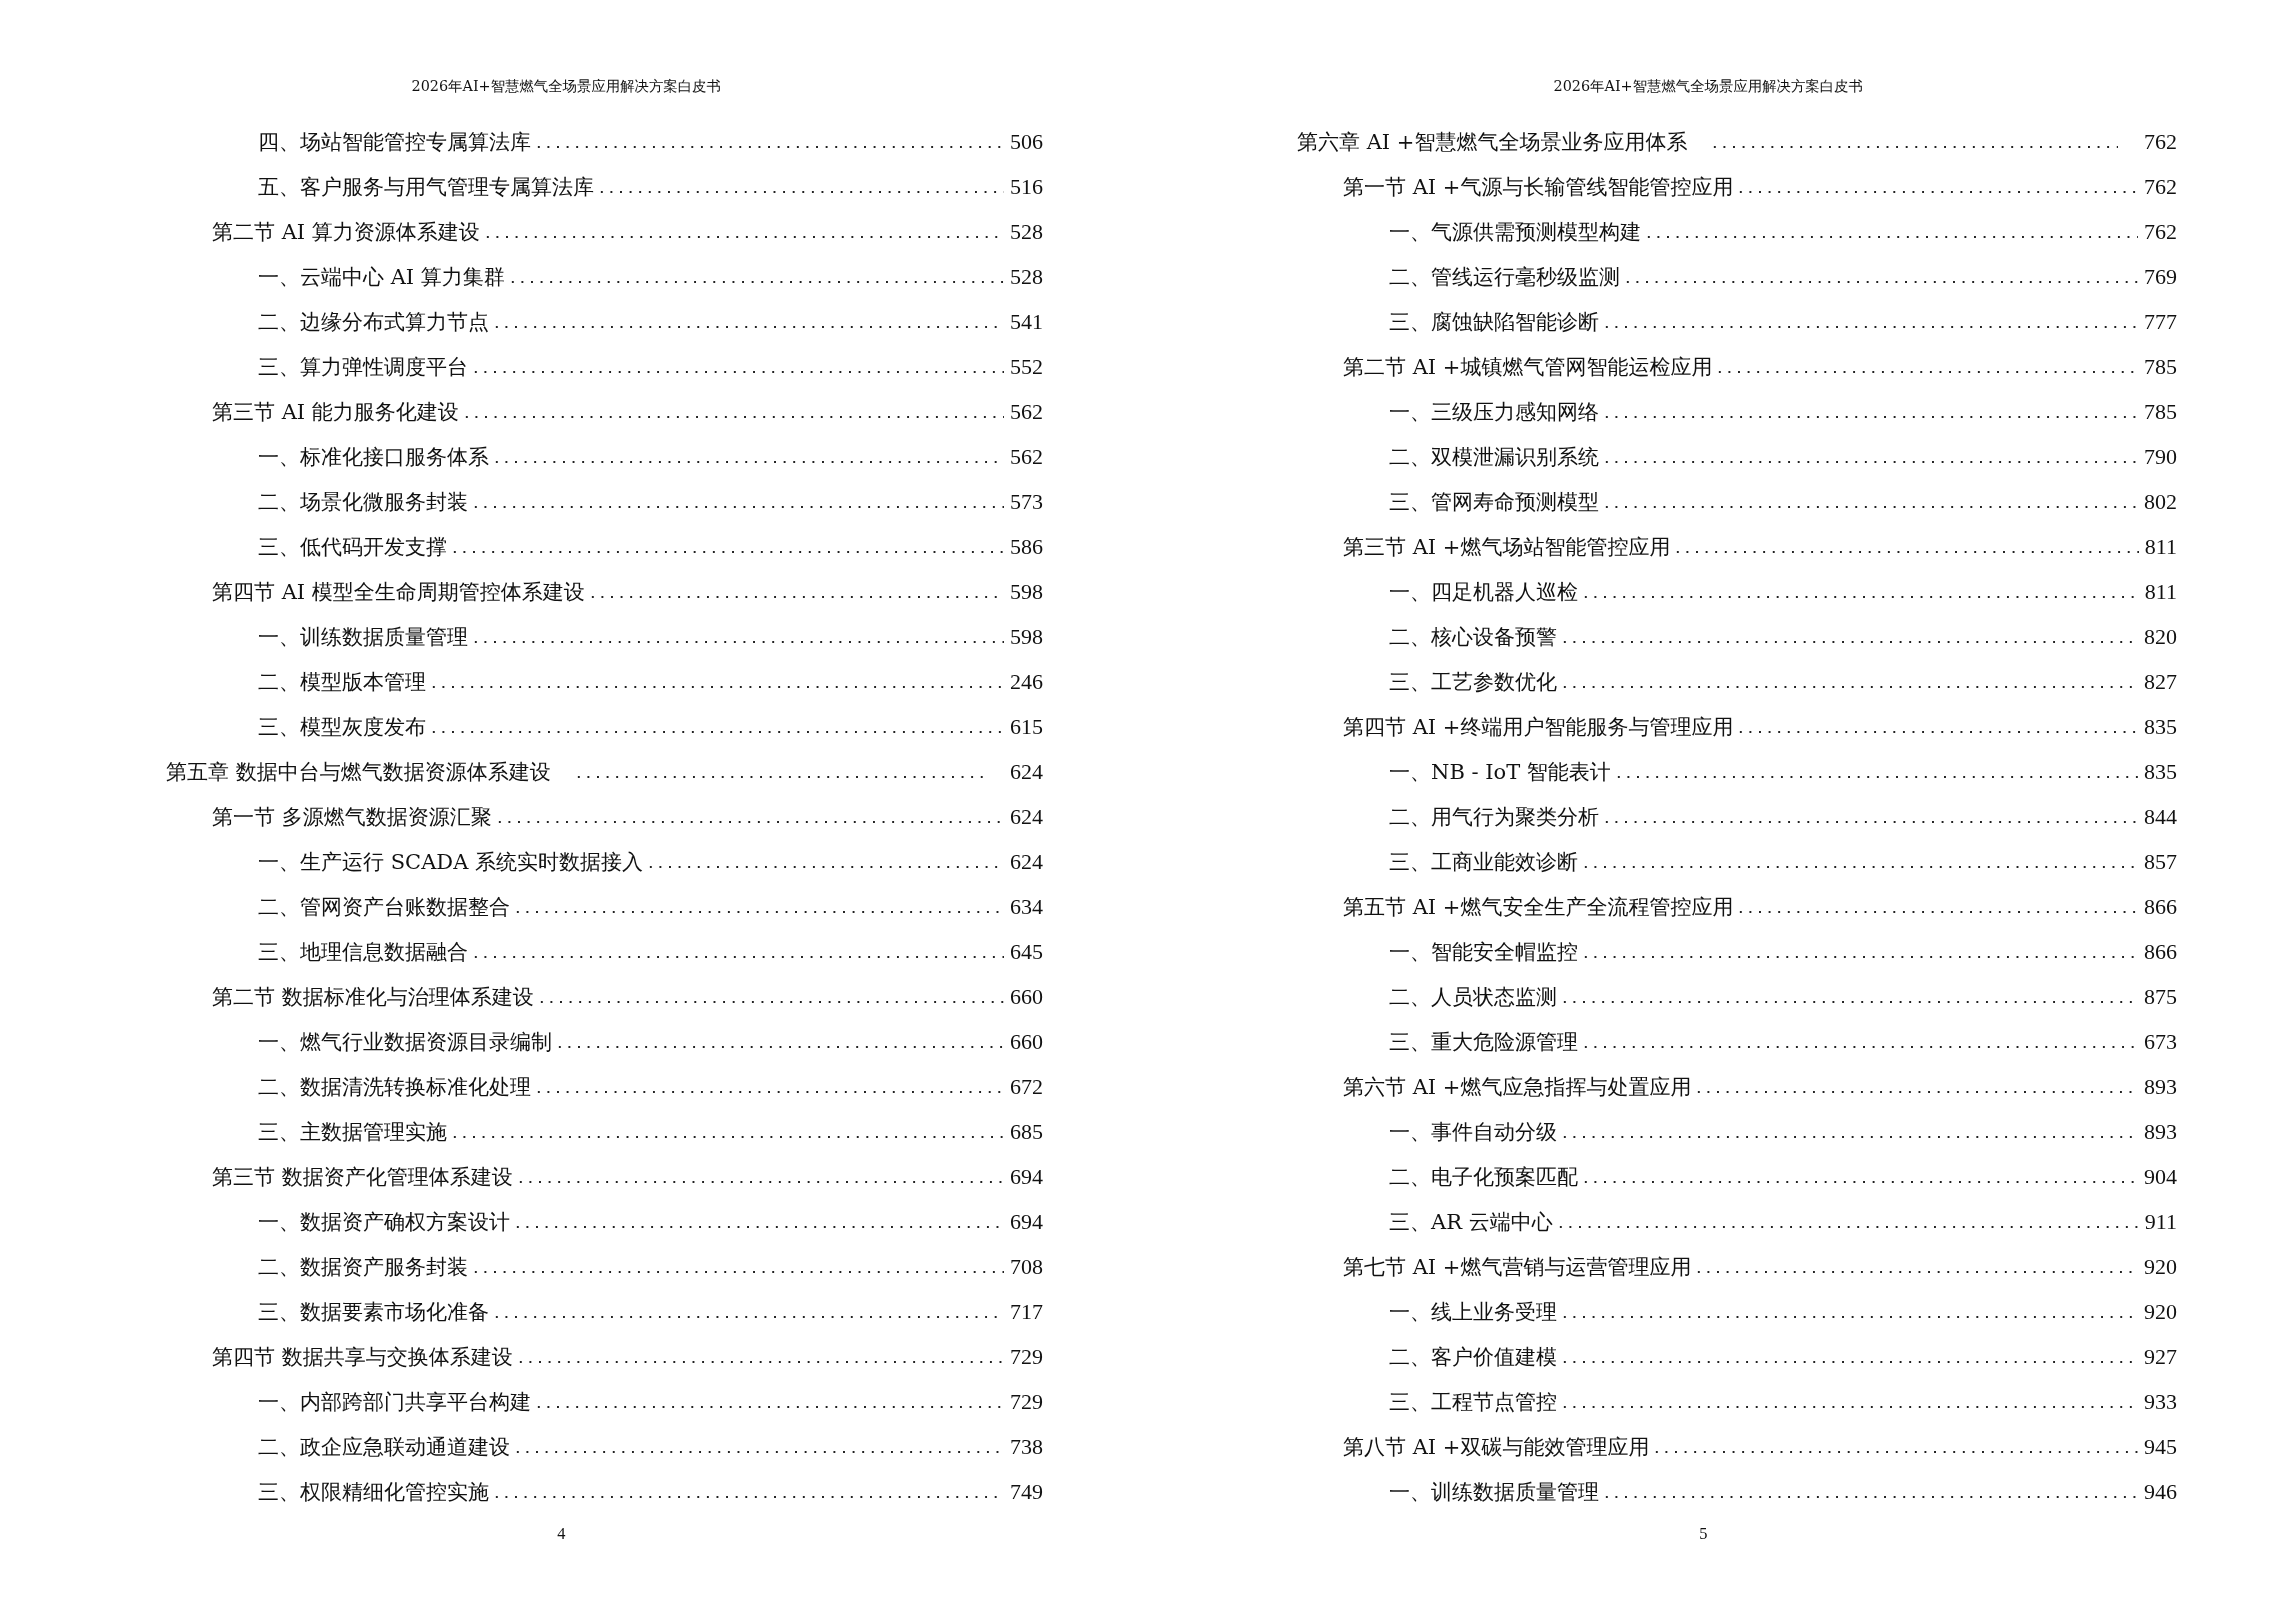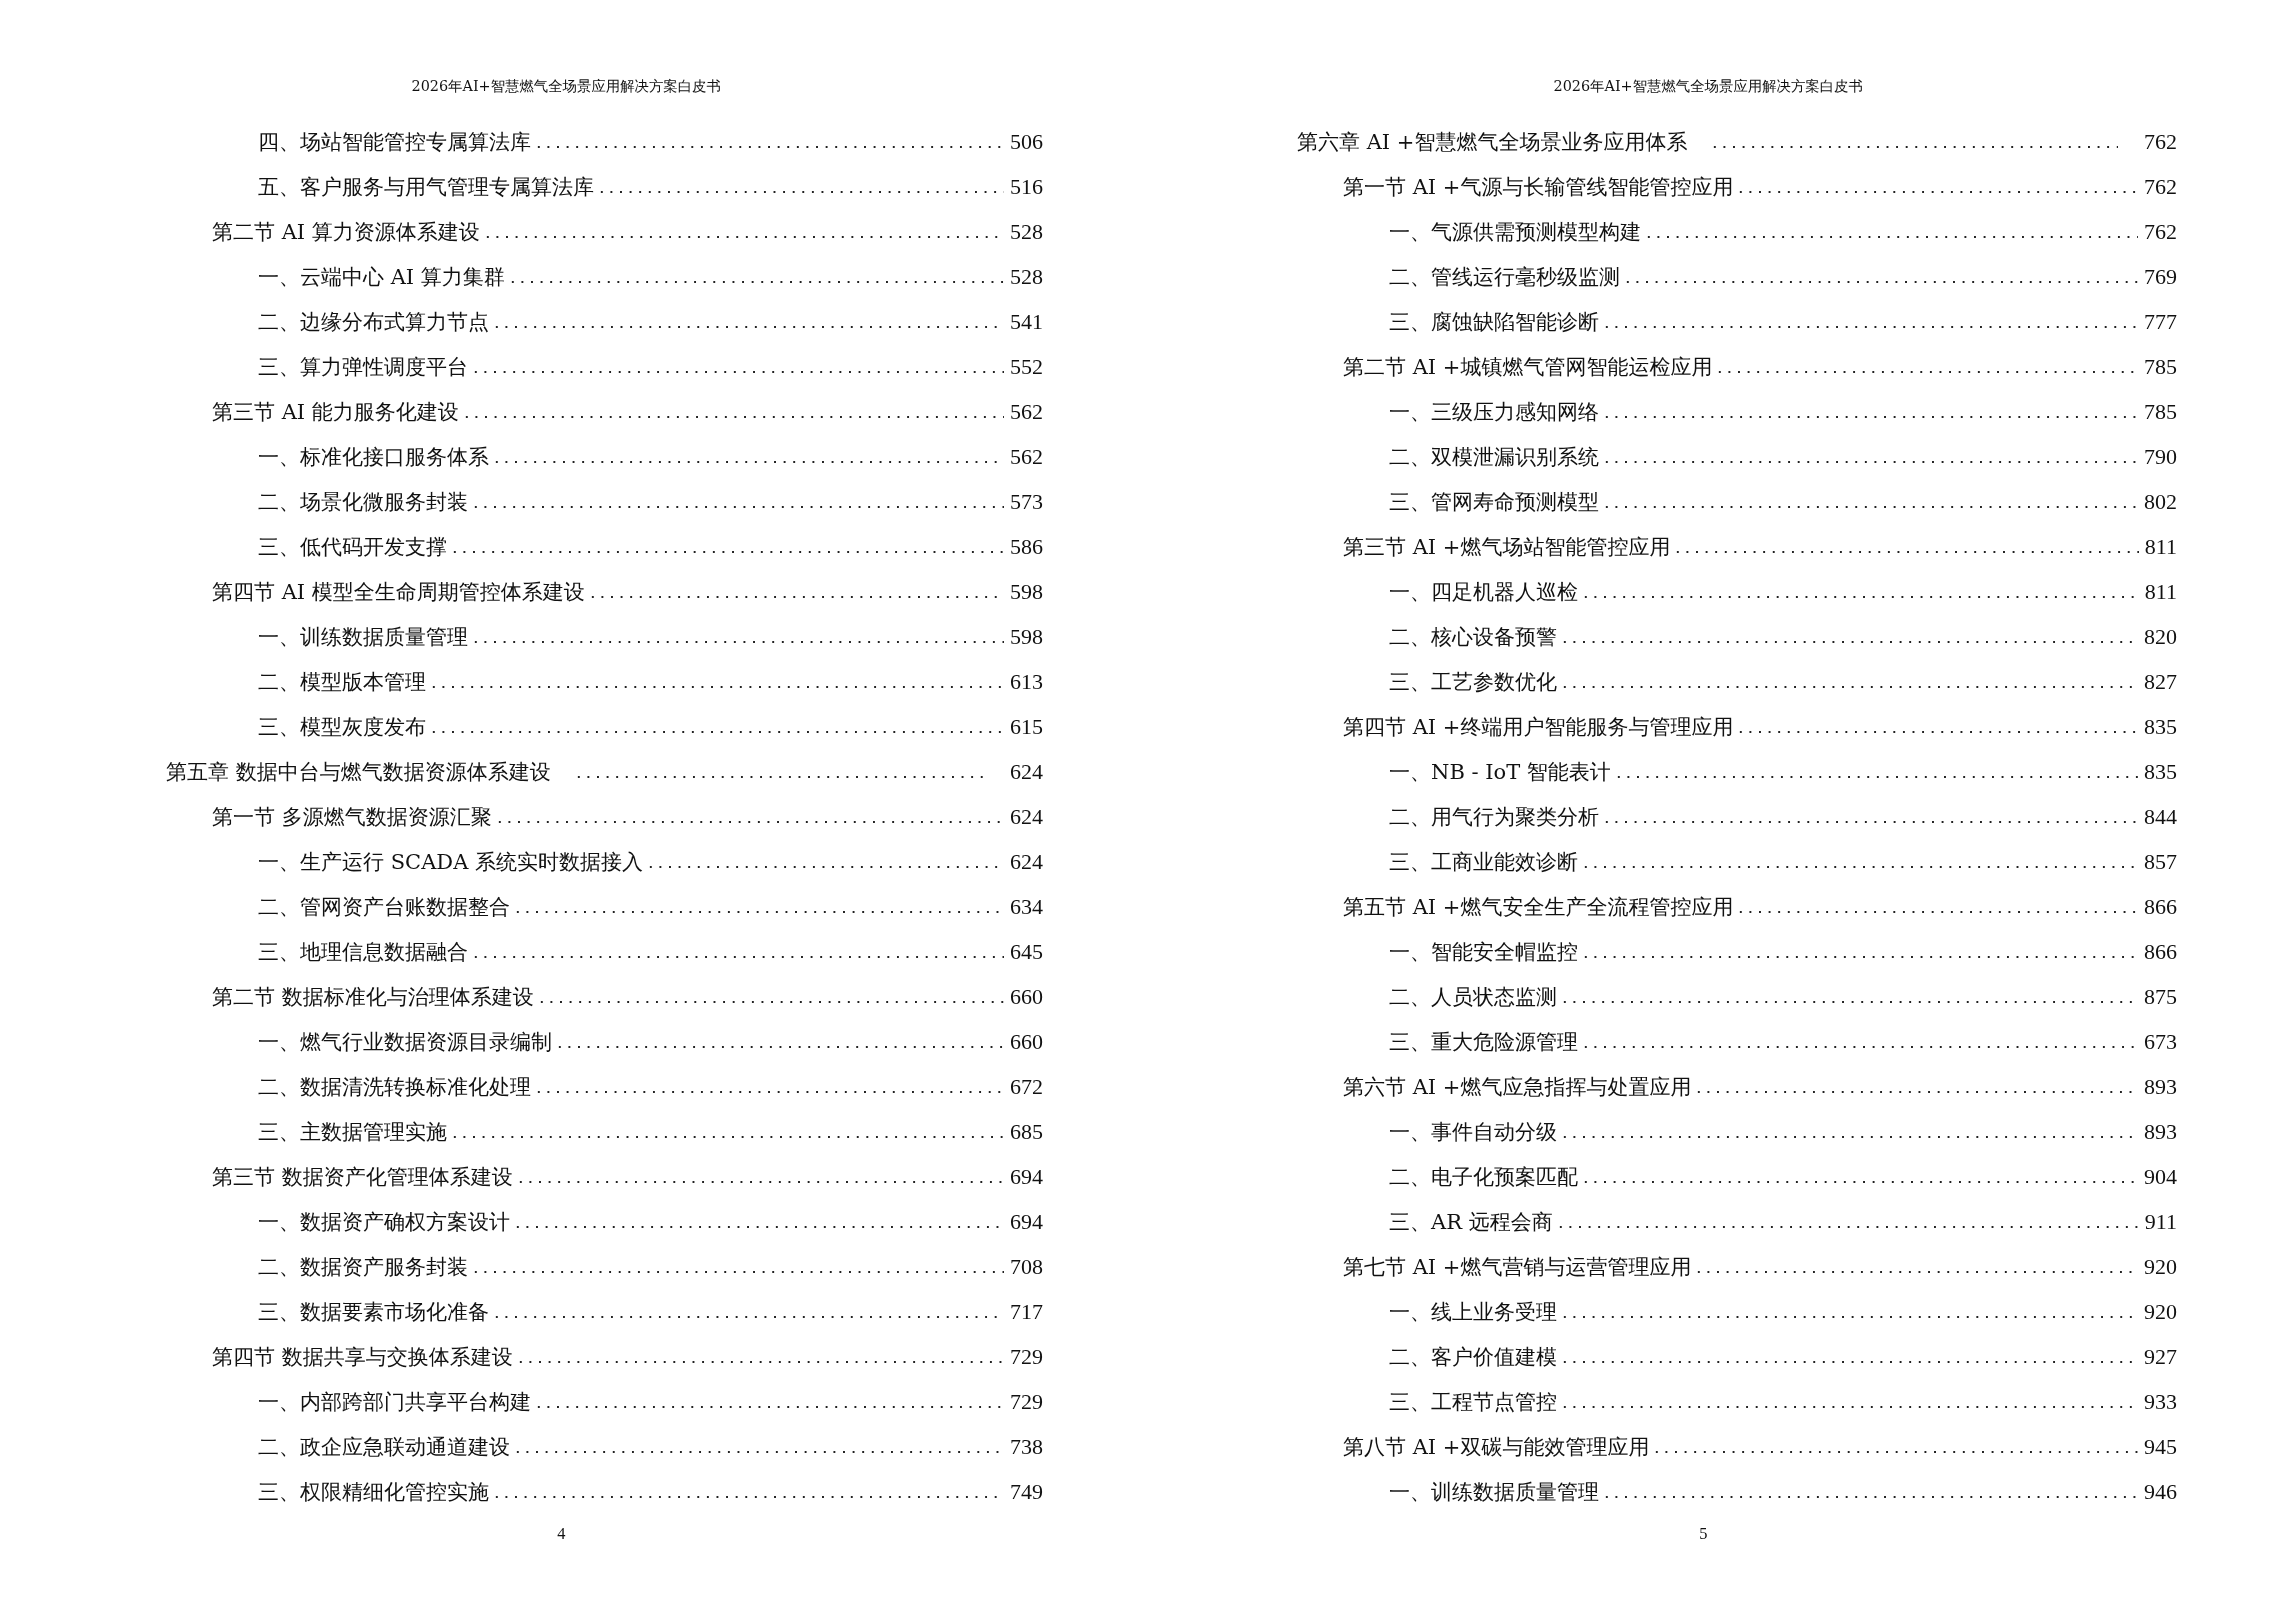"613" span.num { text: 613 -> 246 }
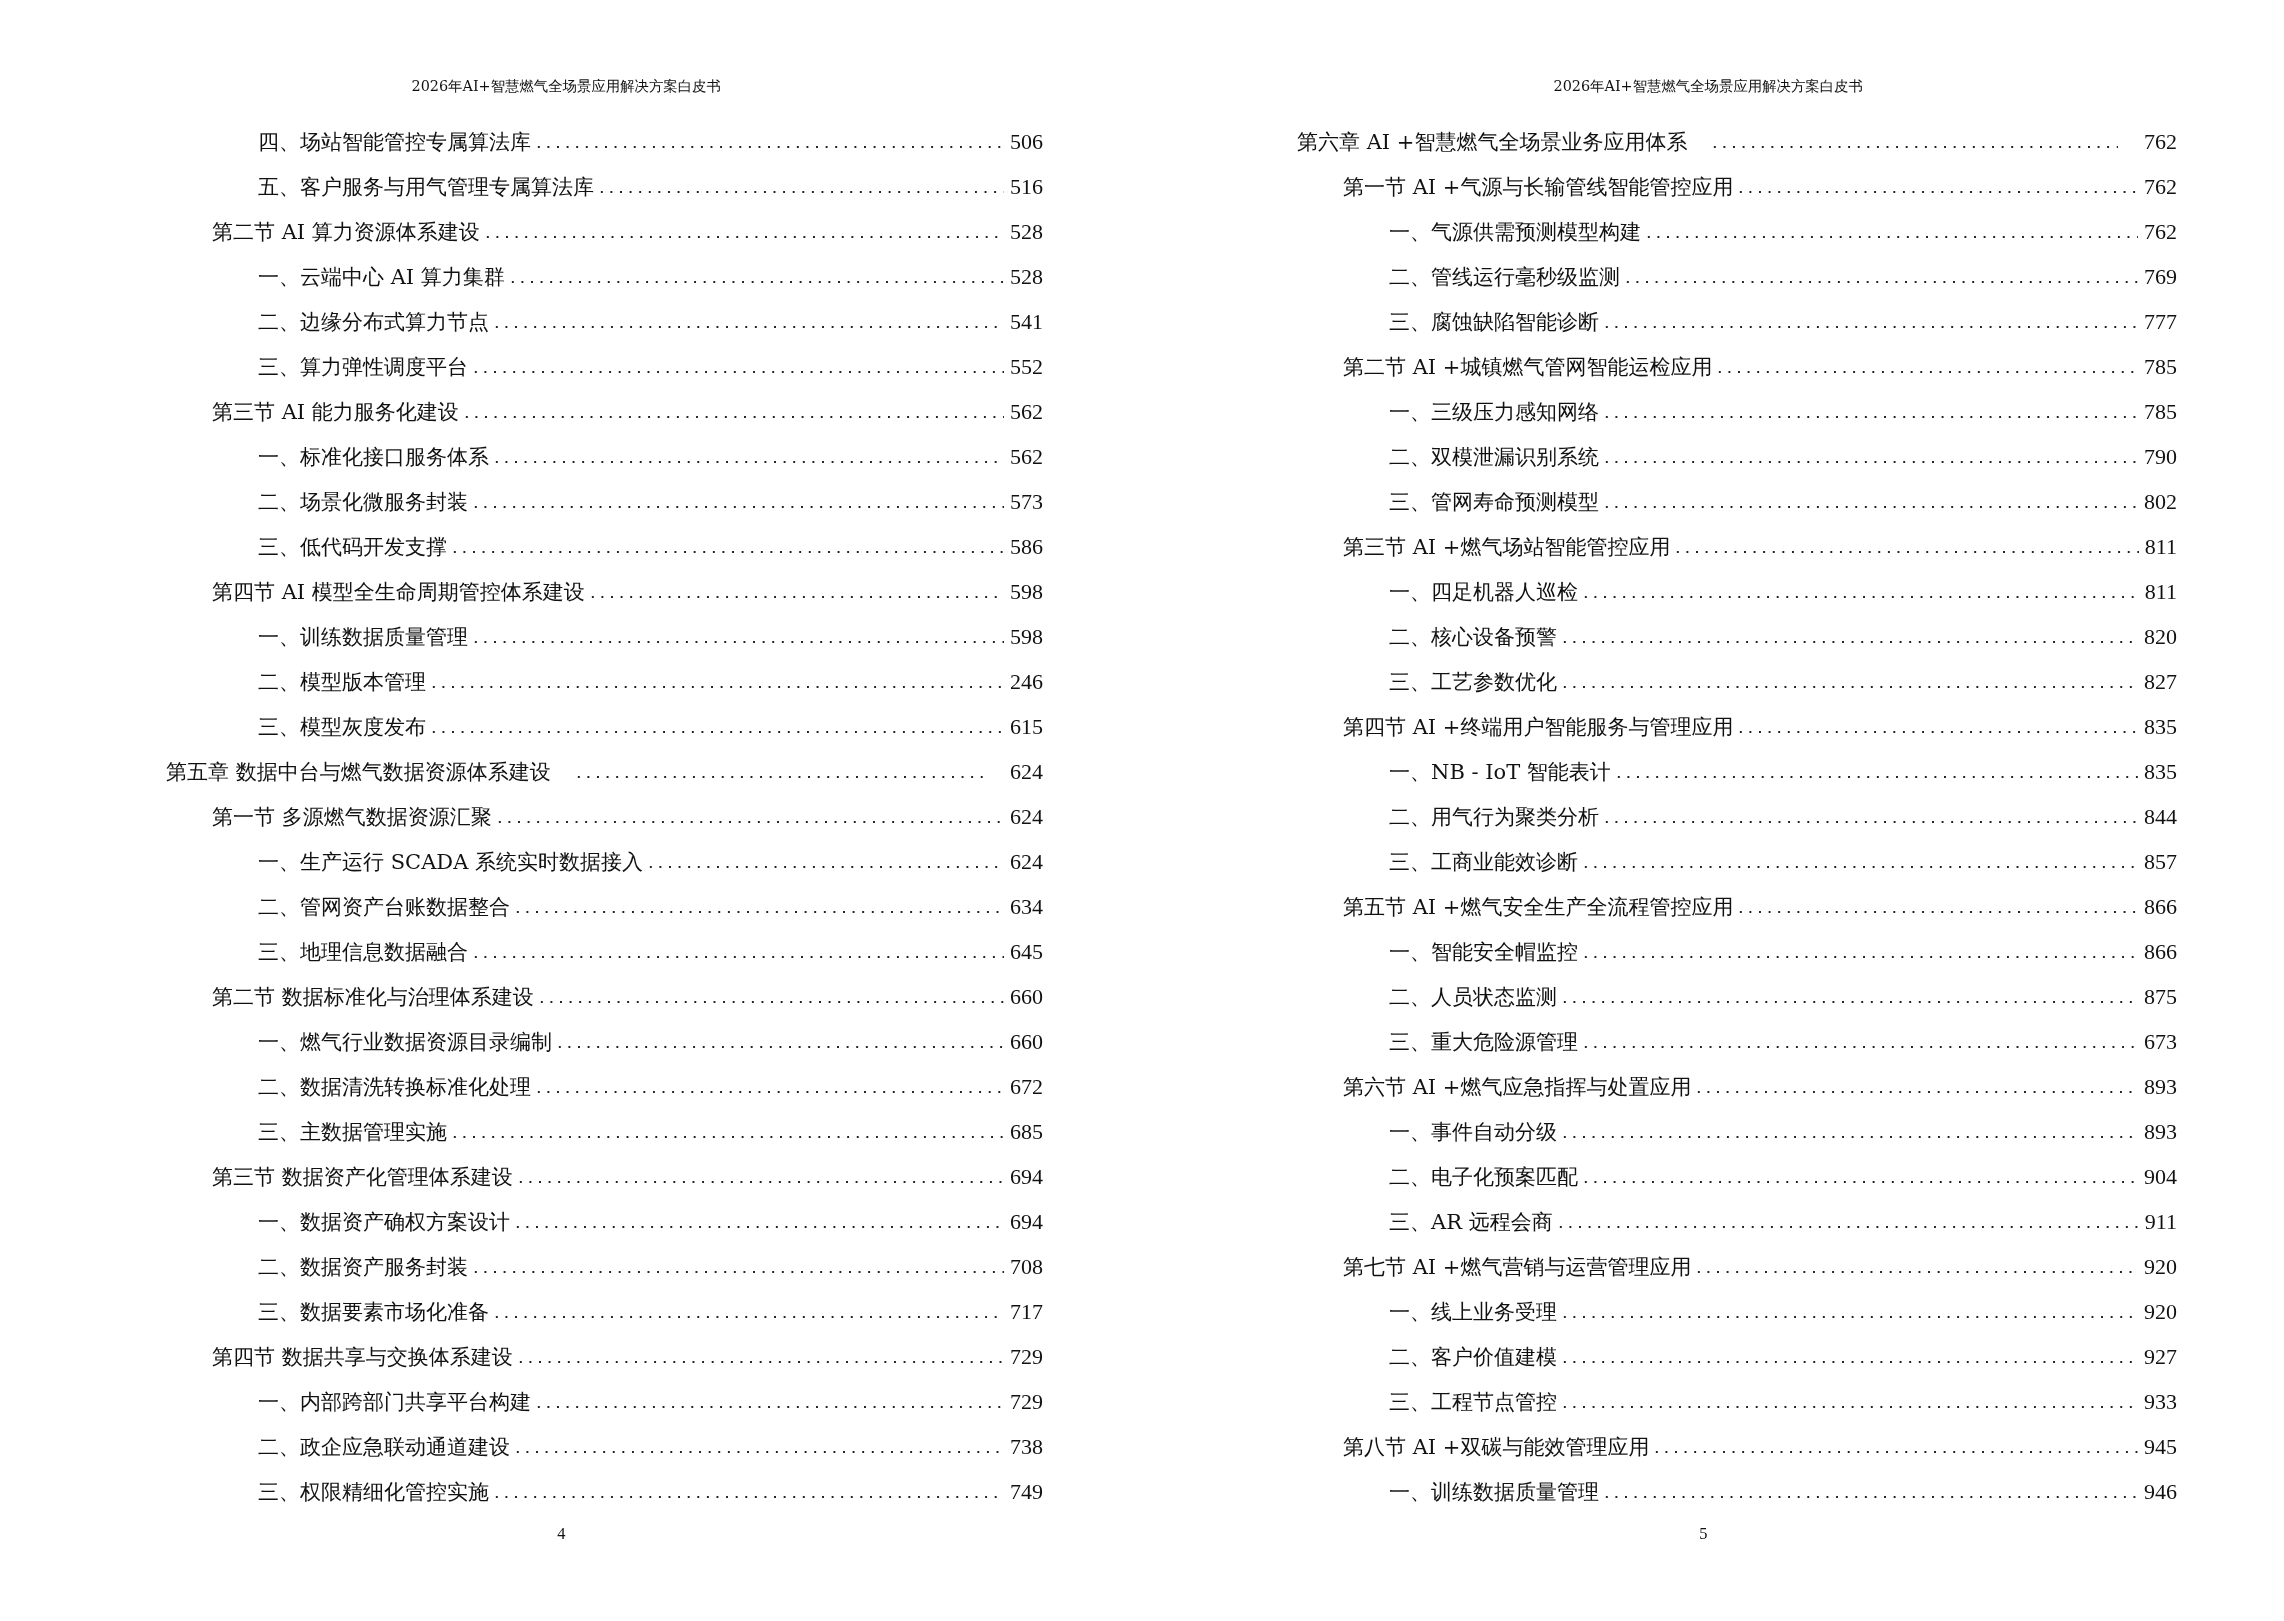"三、AR 远程会商" span.title { text: 远程会商 -> 云端中心 }
